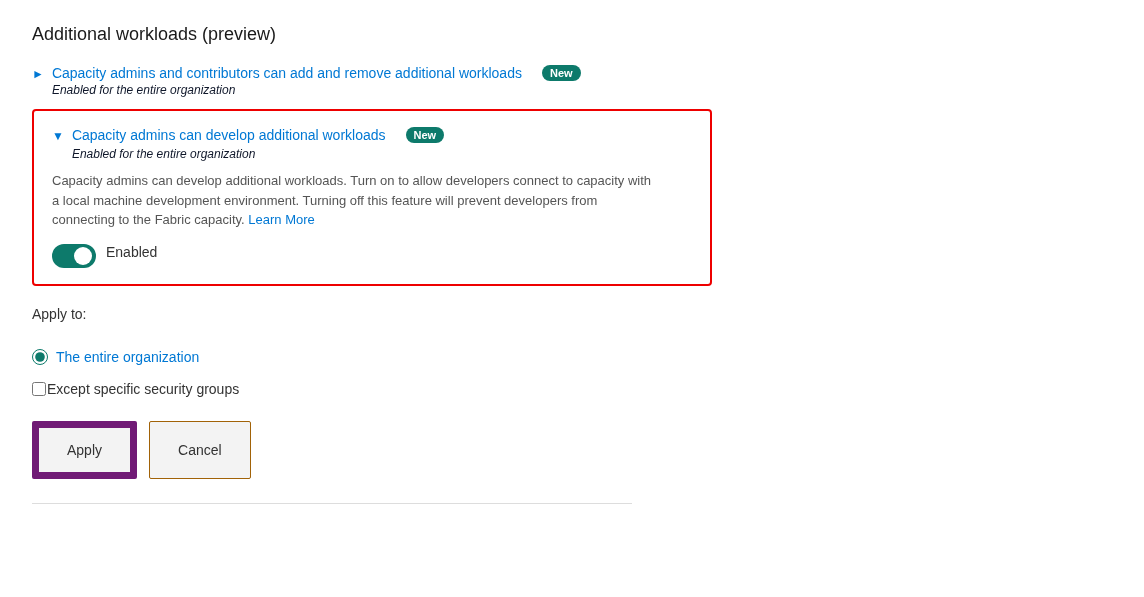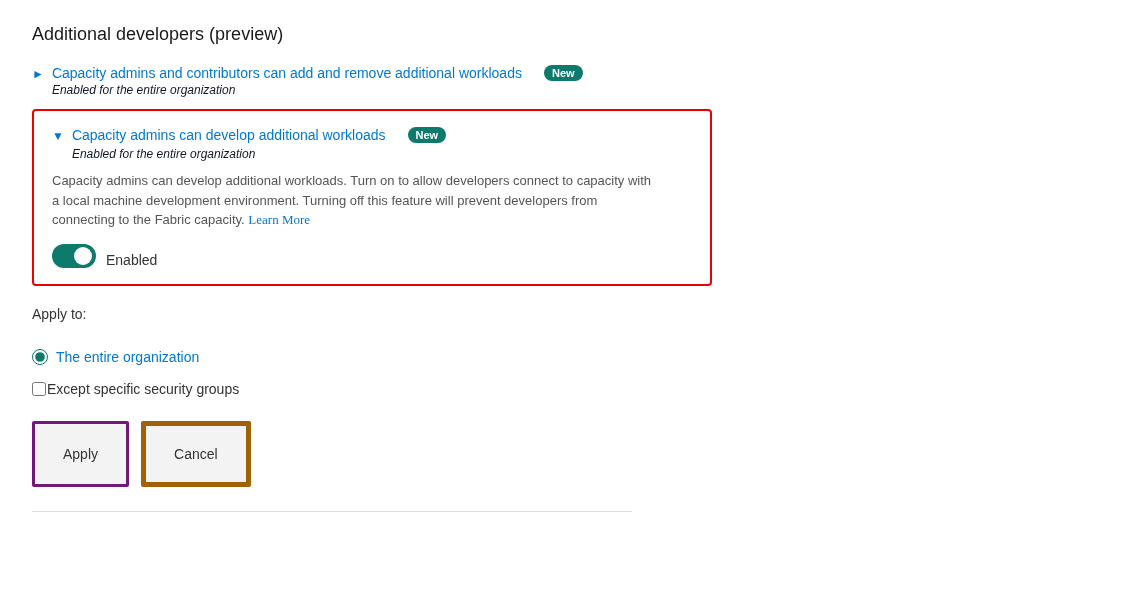"Additional developers (preview)" h1.page-title { text: developers -> workloads }
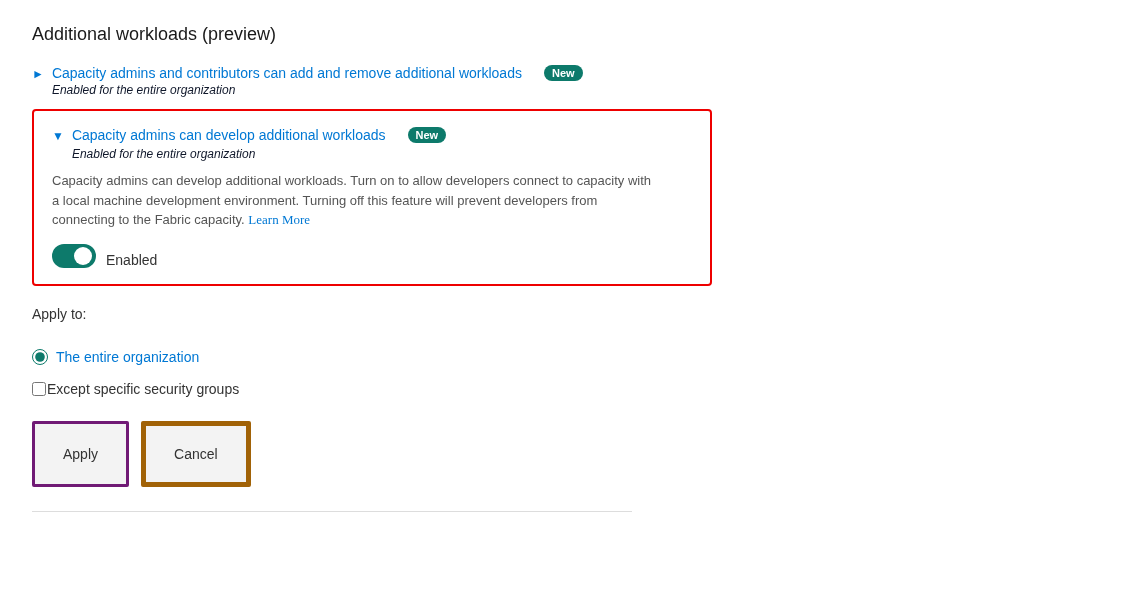"Capacity admins and contributors can" .workload-header { gap: 8px -> 20px }
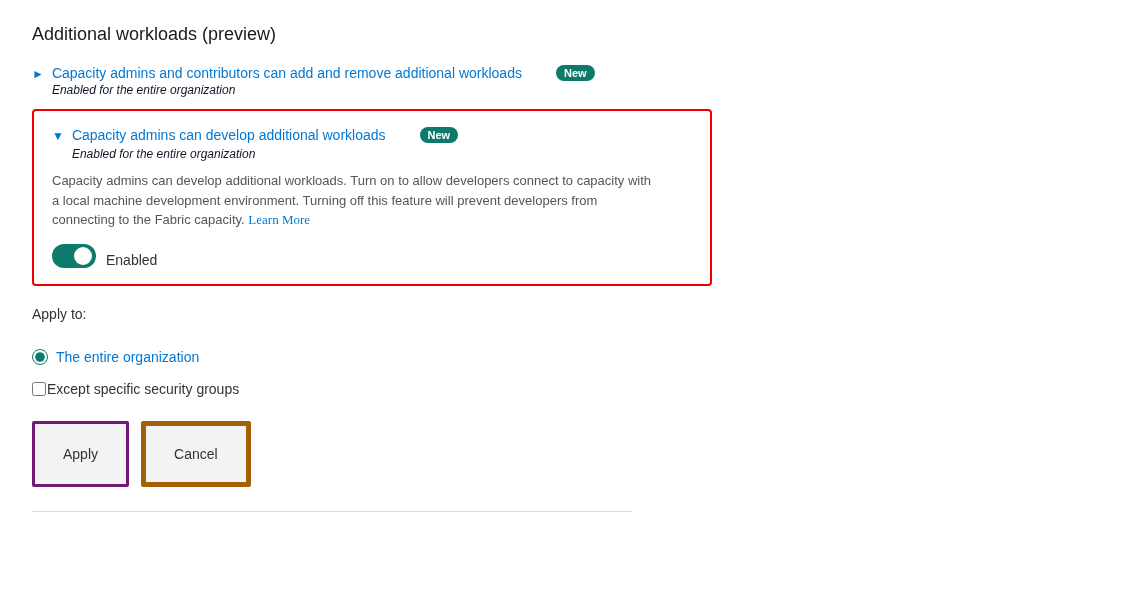"New" .badge-new { margin-left: 14px -> none }
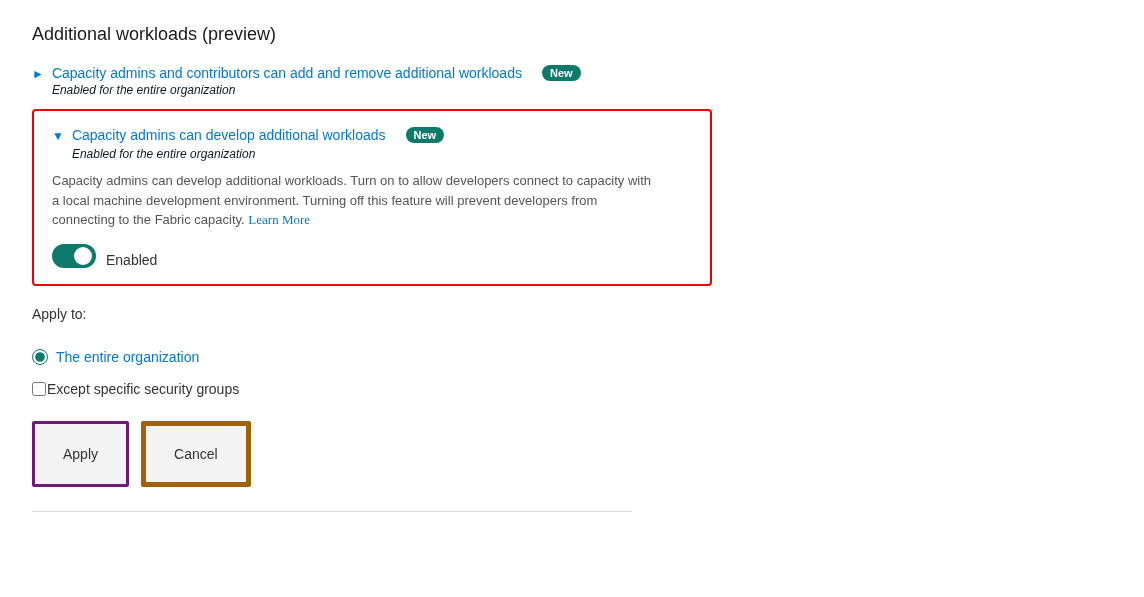"Learn More" .workload-description a { font-family: Liberation Serif, serif -> none }
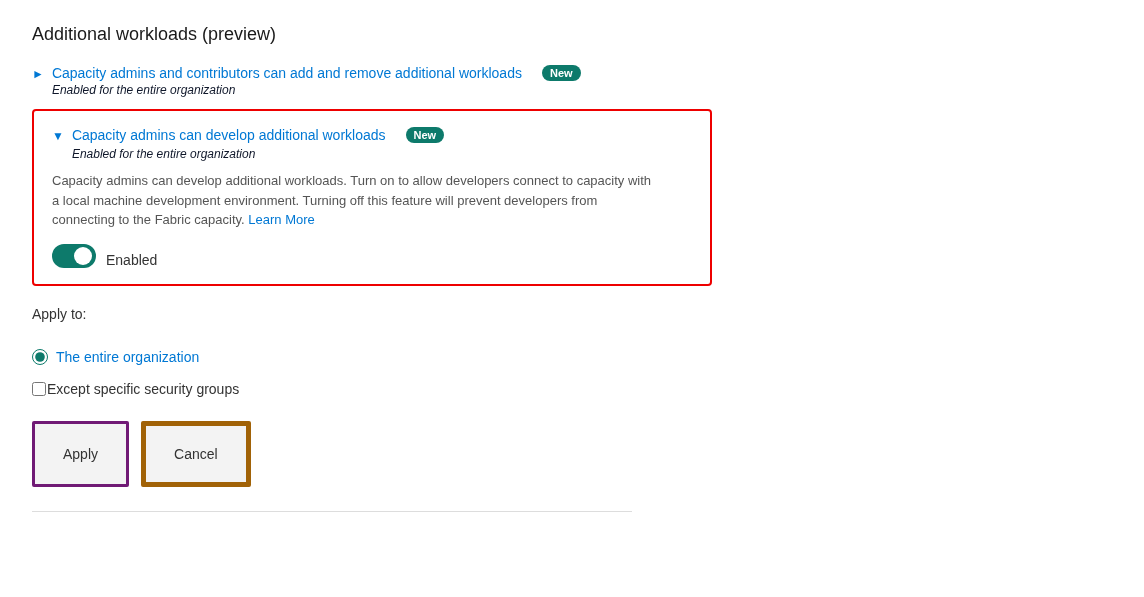"Enabled" .toggle-container { align-items: flex-end -> flex-start }
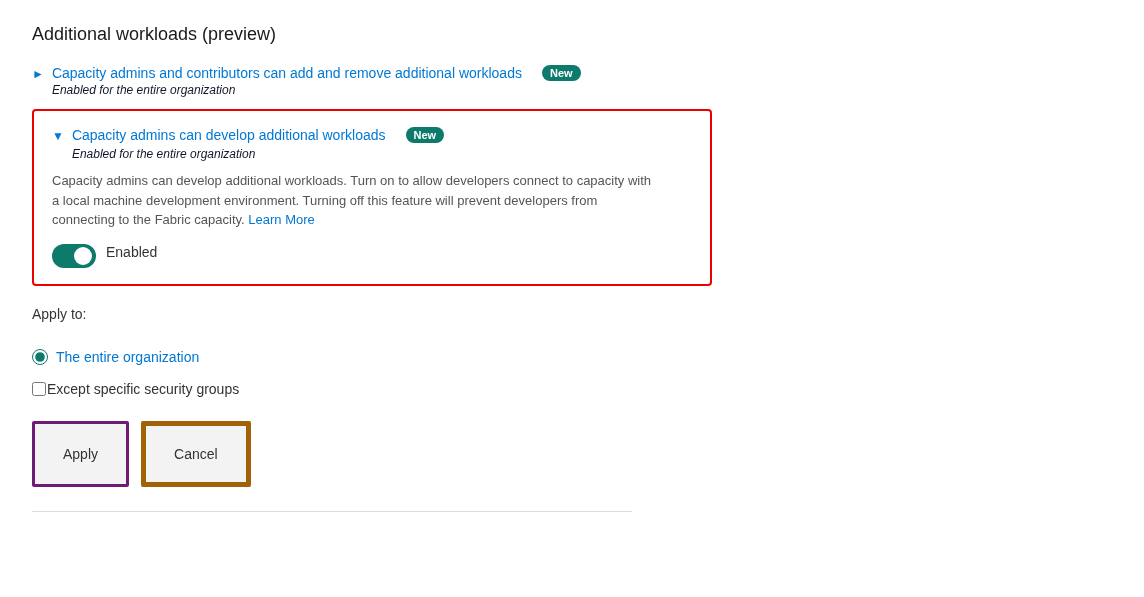"Apply" .btn-apply { border: 3px solid #701a75 -> 7px solid #701a75 }
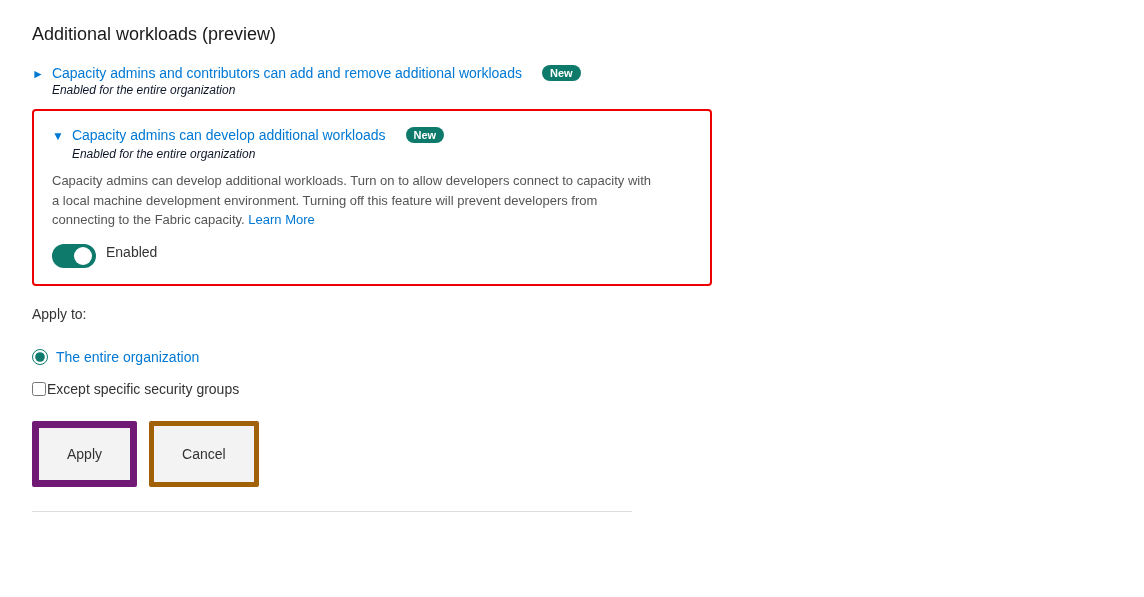"Cancel" .btn-cancel { border: 5px solid #a16207 -> 1px solid #a16207 }
